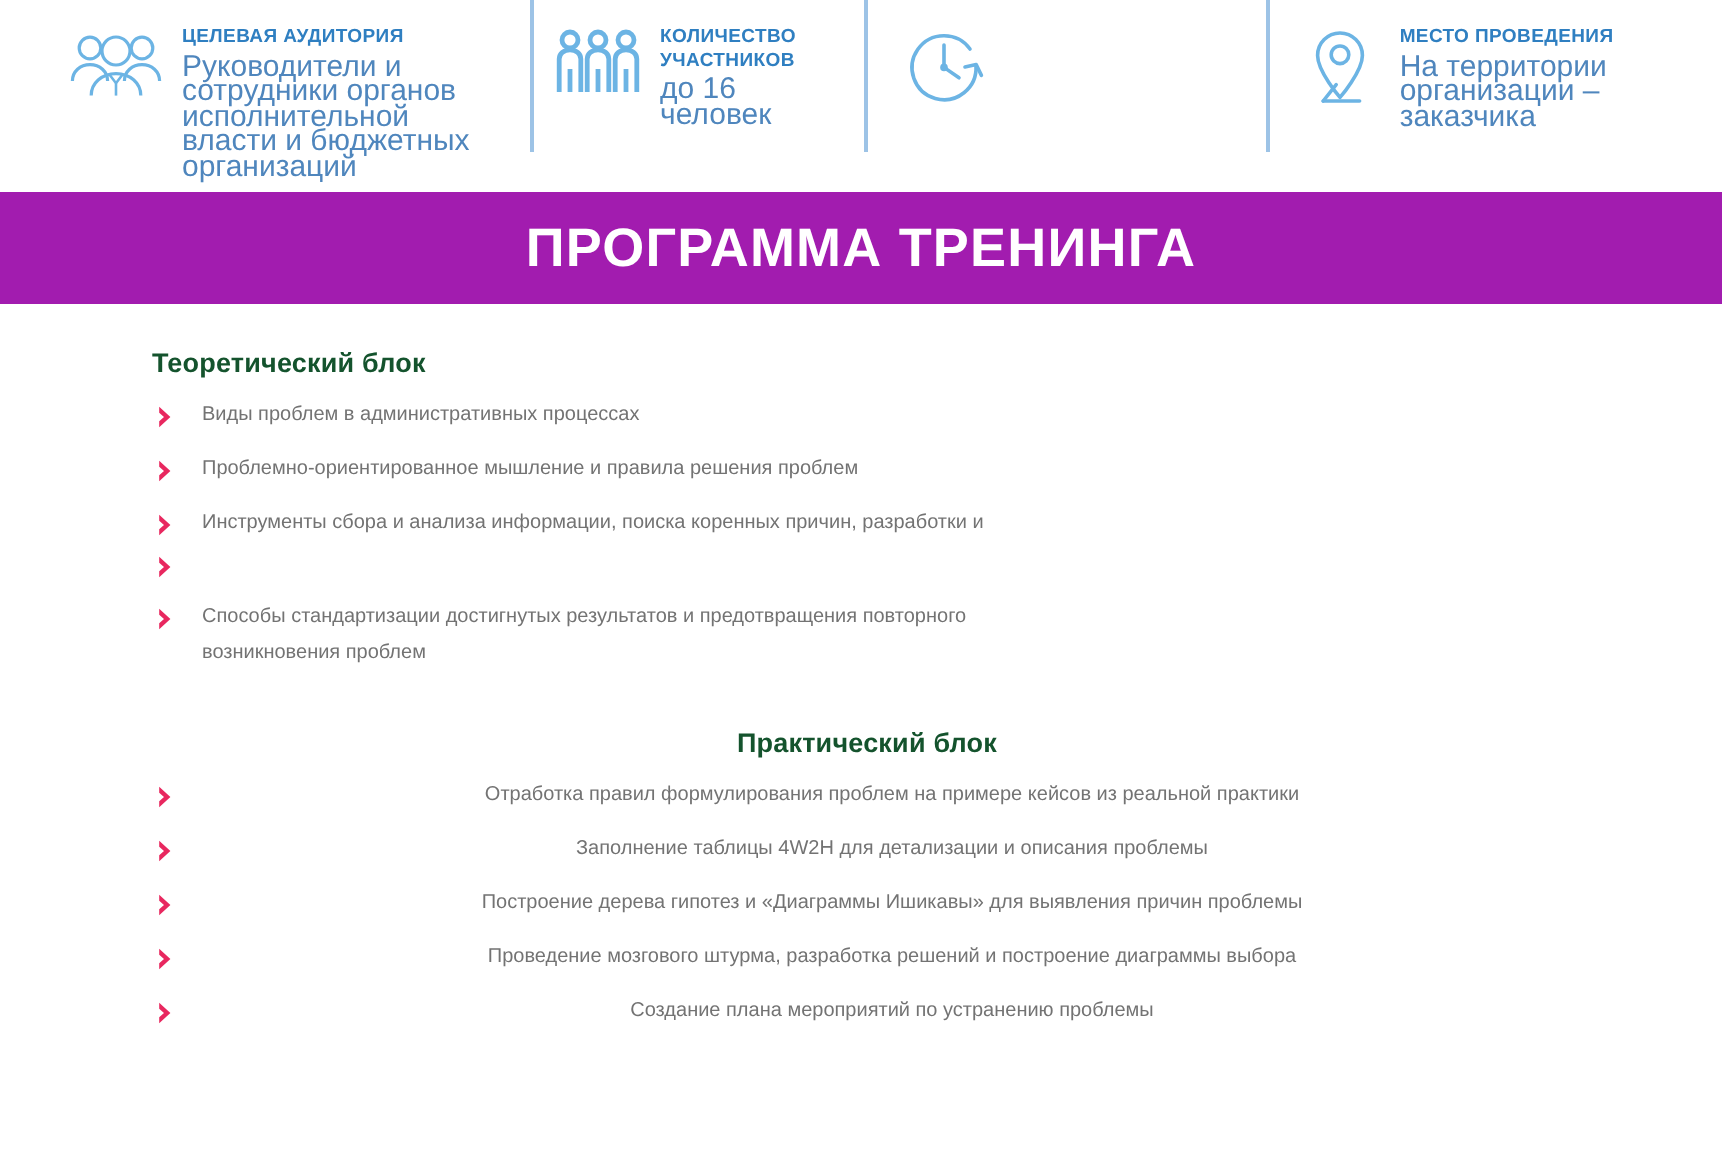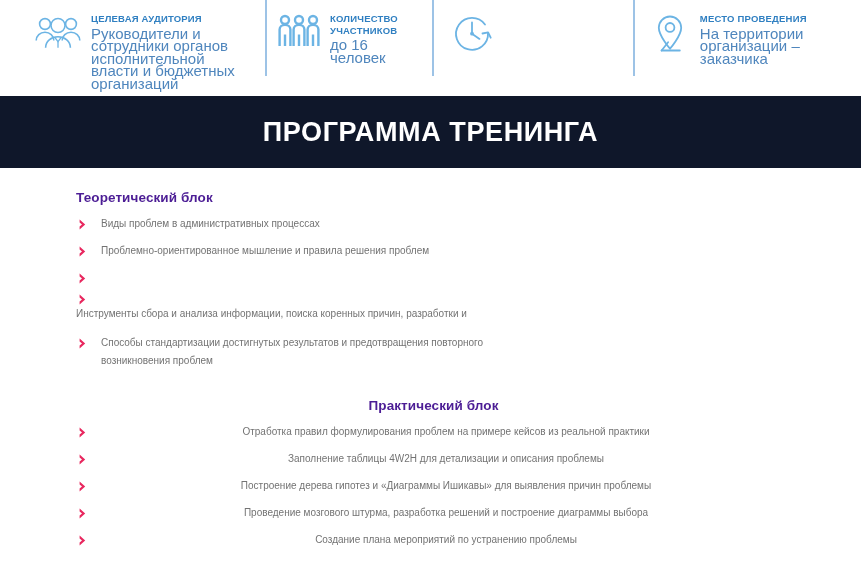"ПРОГРАММА ТРЕНИНГА" .banner { background: #0f172a -> #a21caf; height: 72px -> 56px }
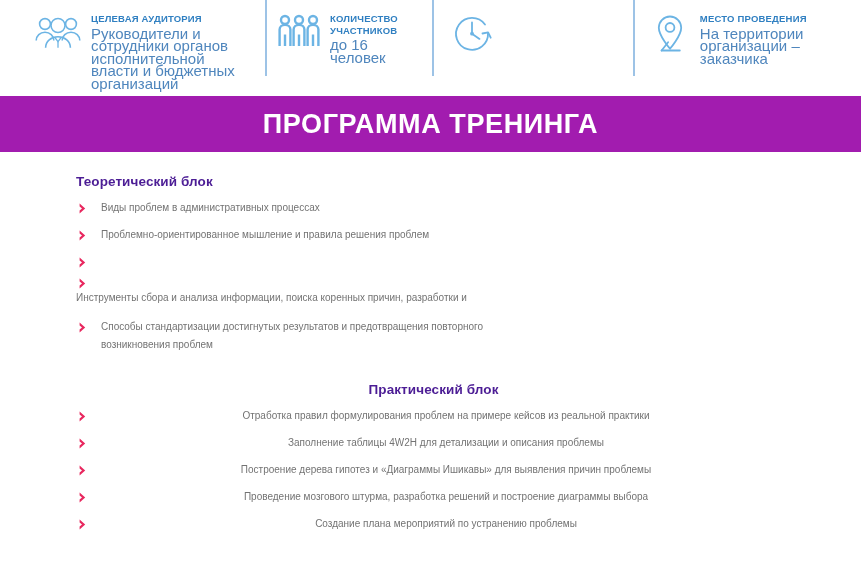"Теоретический блок" .section-heading { color: #4c1d95 -> #14532d }
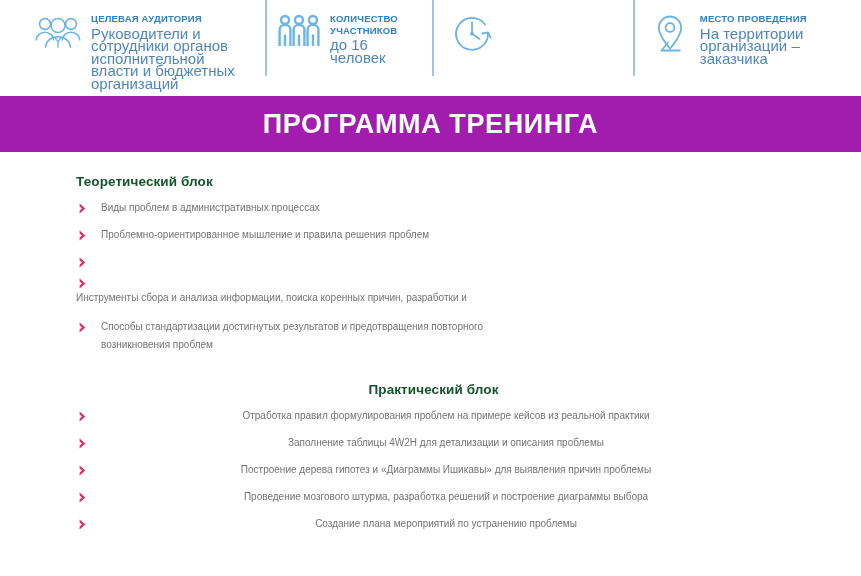"Инструменты сбора и анализа информации," .bullet-item.dual { flex-direction: column -> none }
